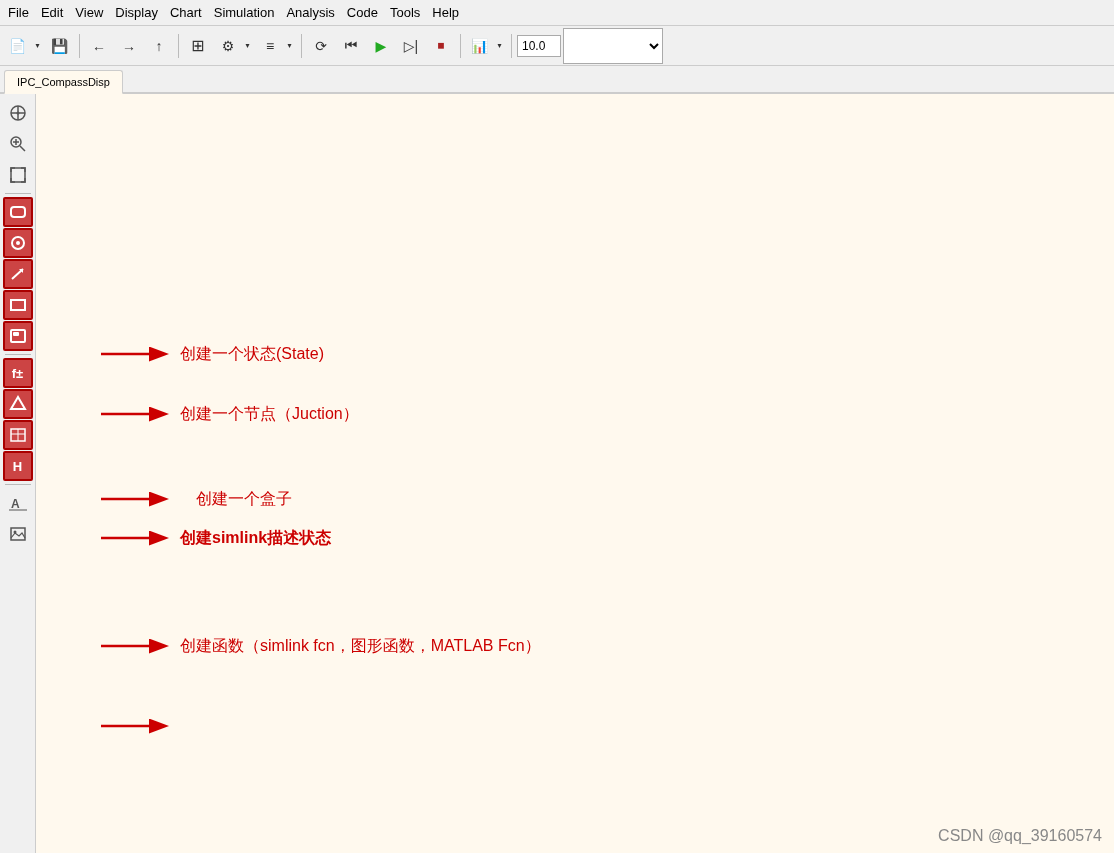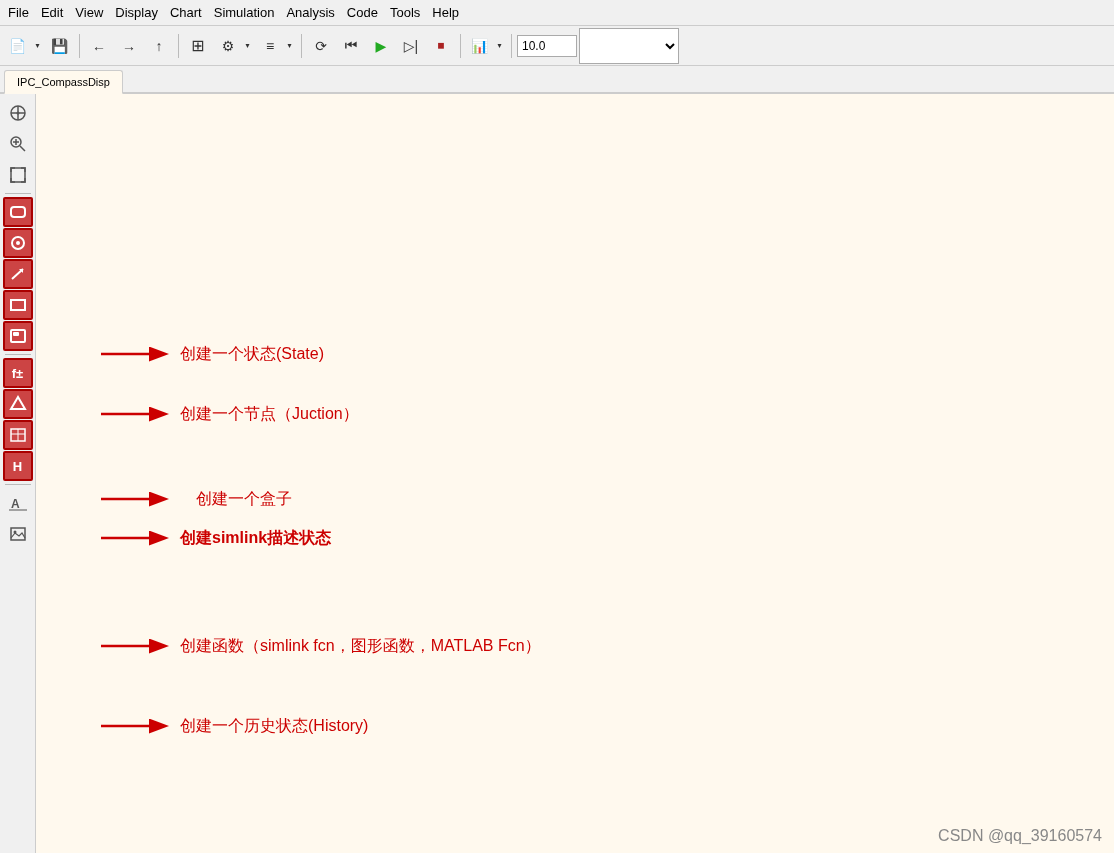"10.0" .toolbar-input { width: 60px -> 44px }
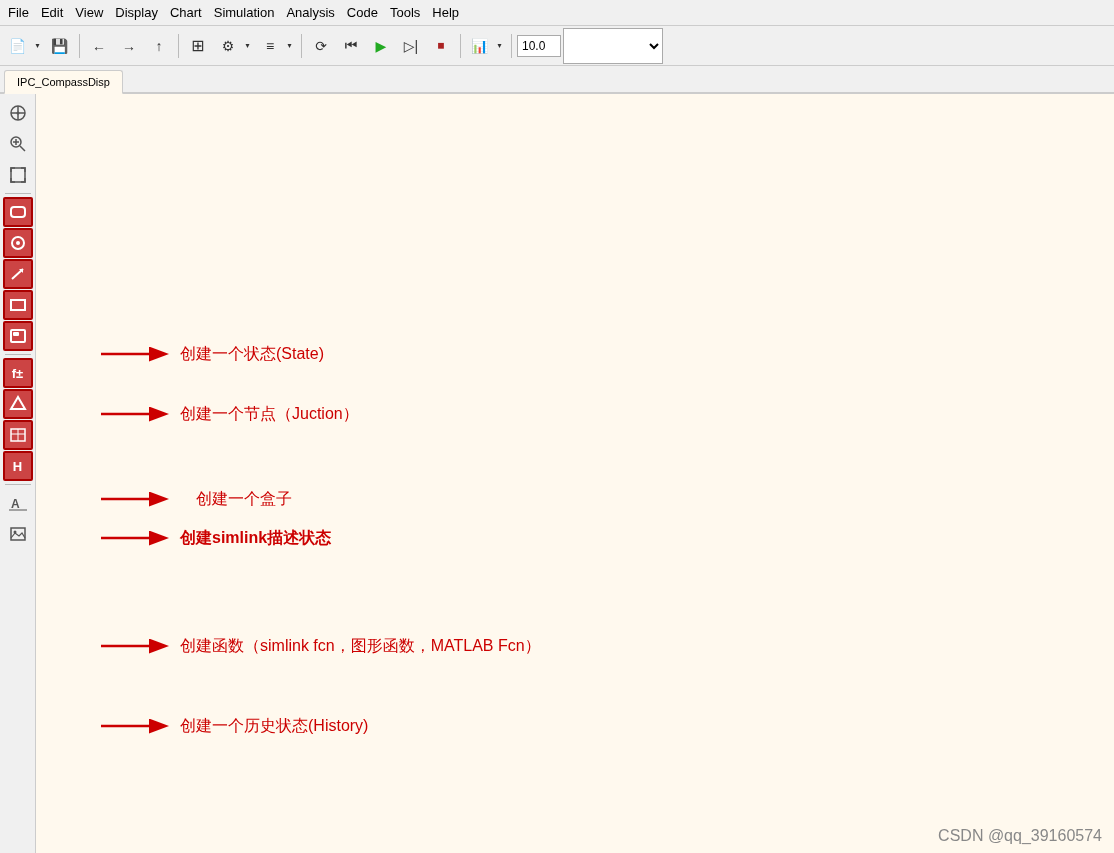"创建一个历史状态(History)" span { html: <span>创建一个历史状态(History)</span> -> none }
